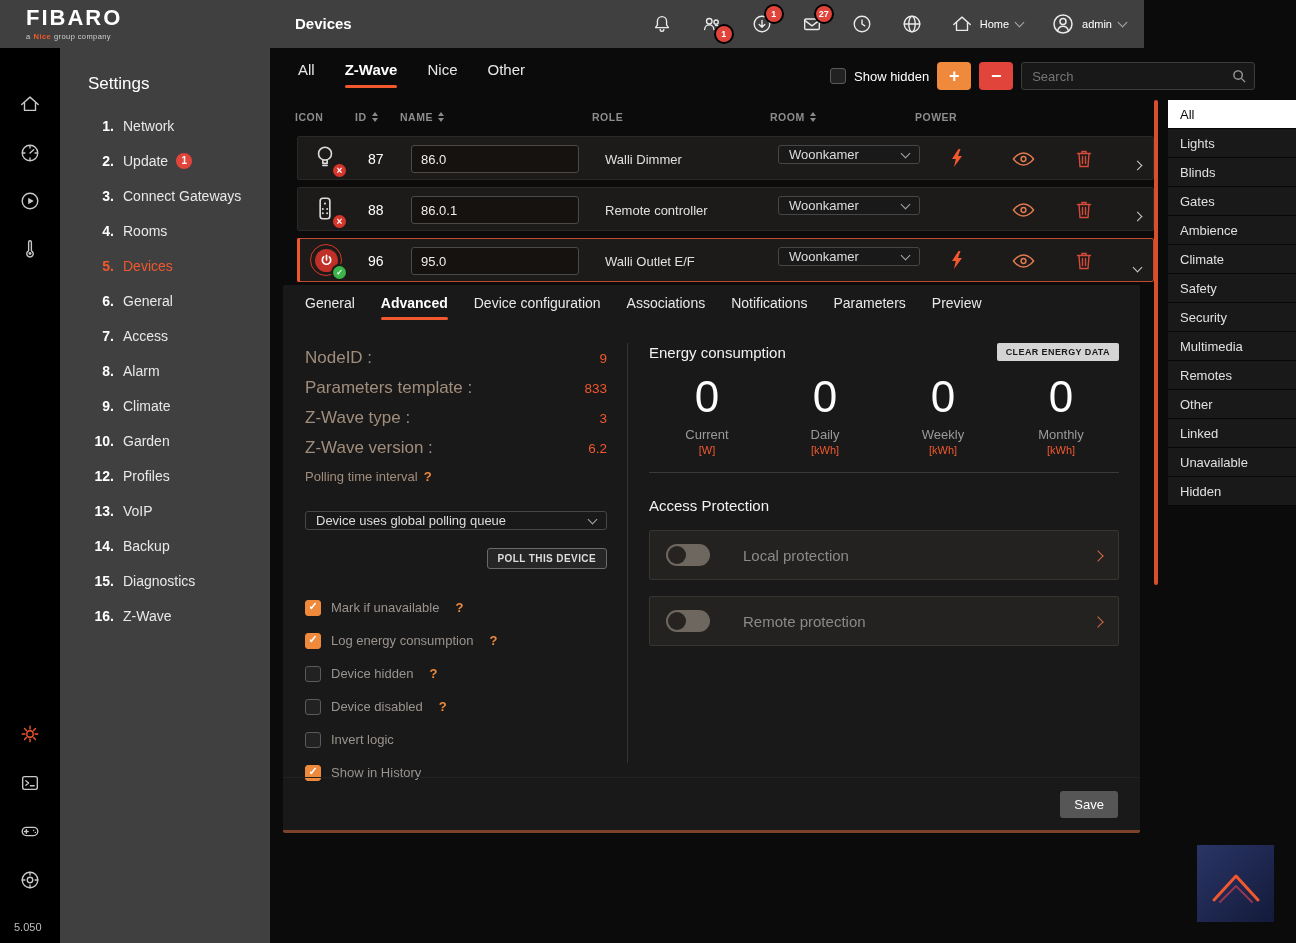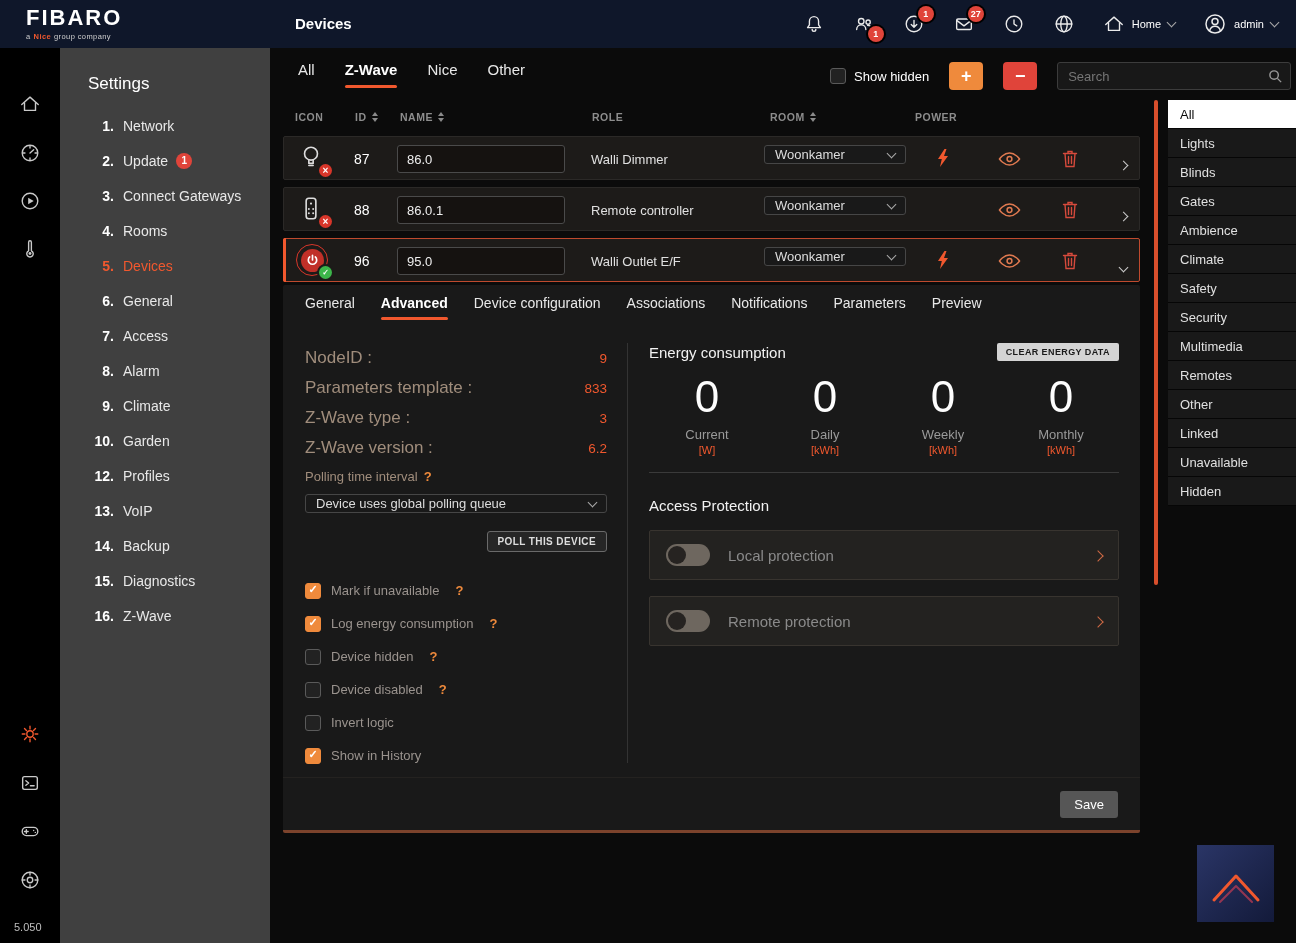"FIBARO" .topbar { background: #0f172a -> #404040; width: 1296px -> 1144px }
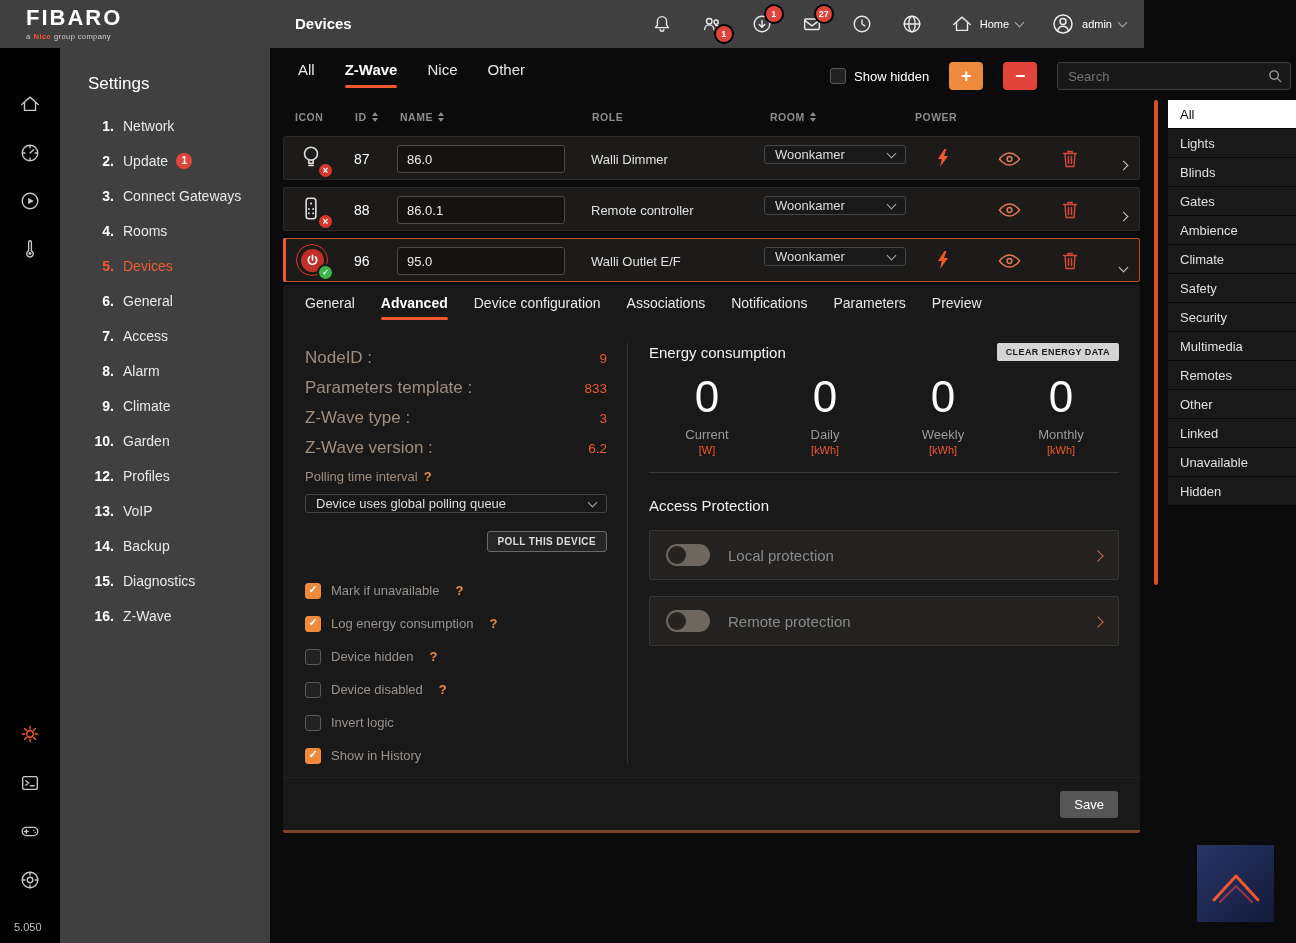"Show hidden" .toolbar { gap: 20px -> 8px }
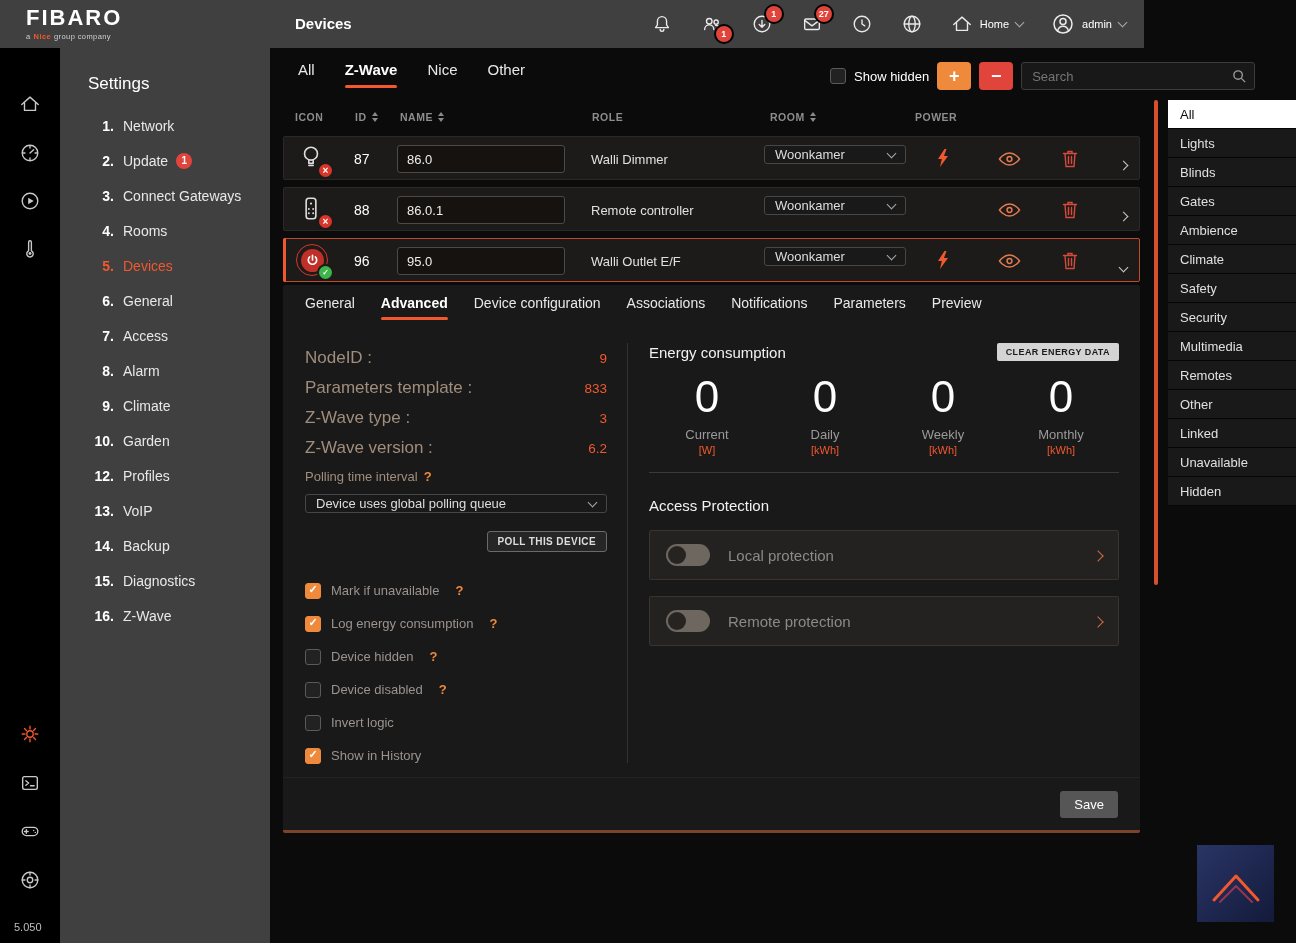"87" .drow { left: 13px -> 27px }
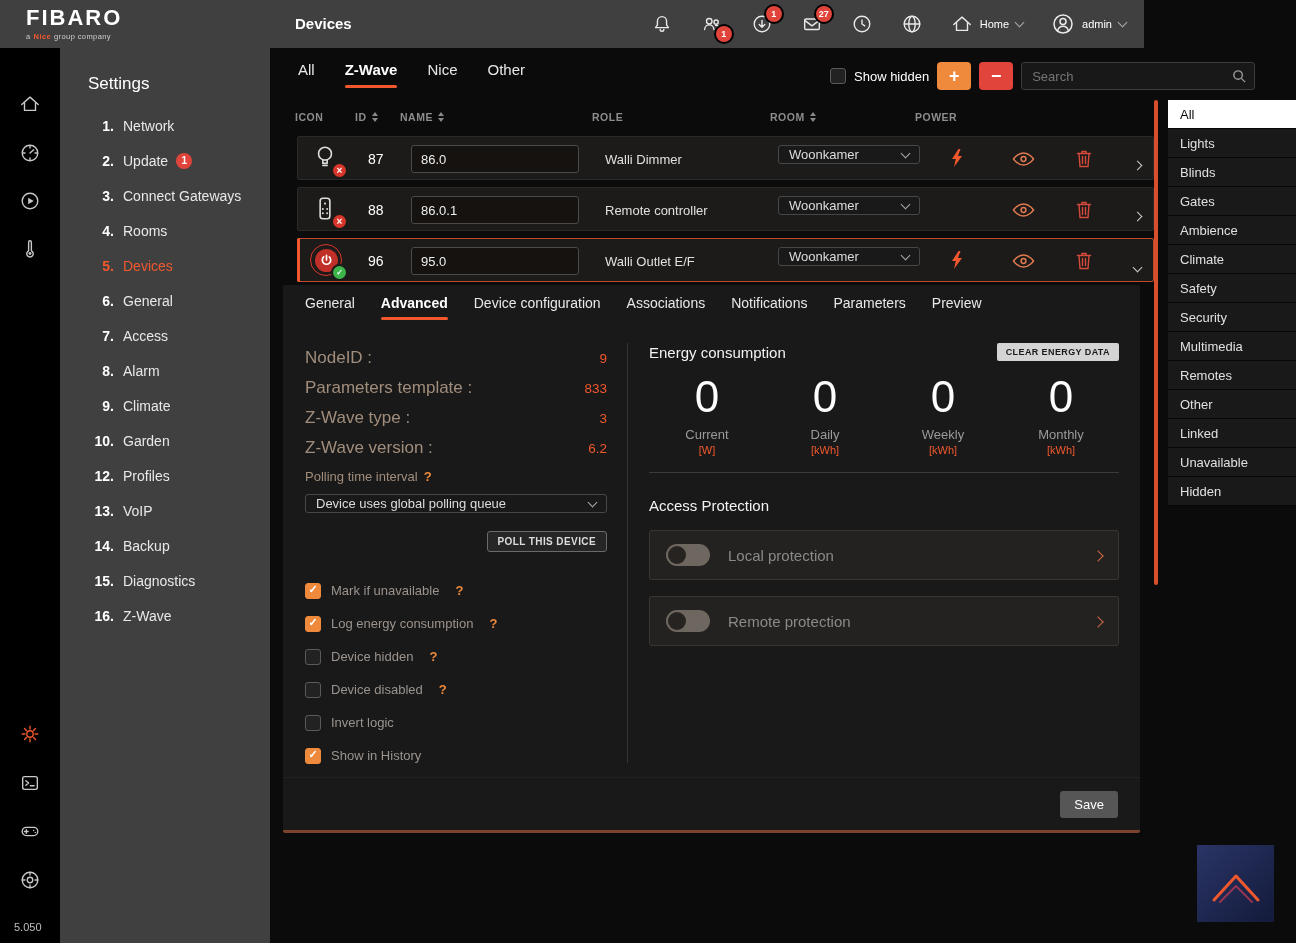"Device uses global polling queue" .d-left .select { margin-top: 10px -> 27px }
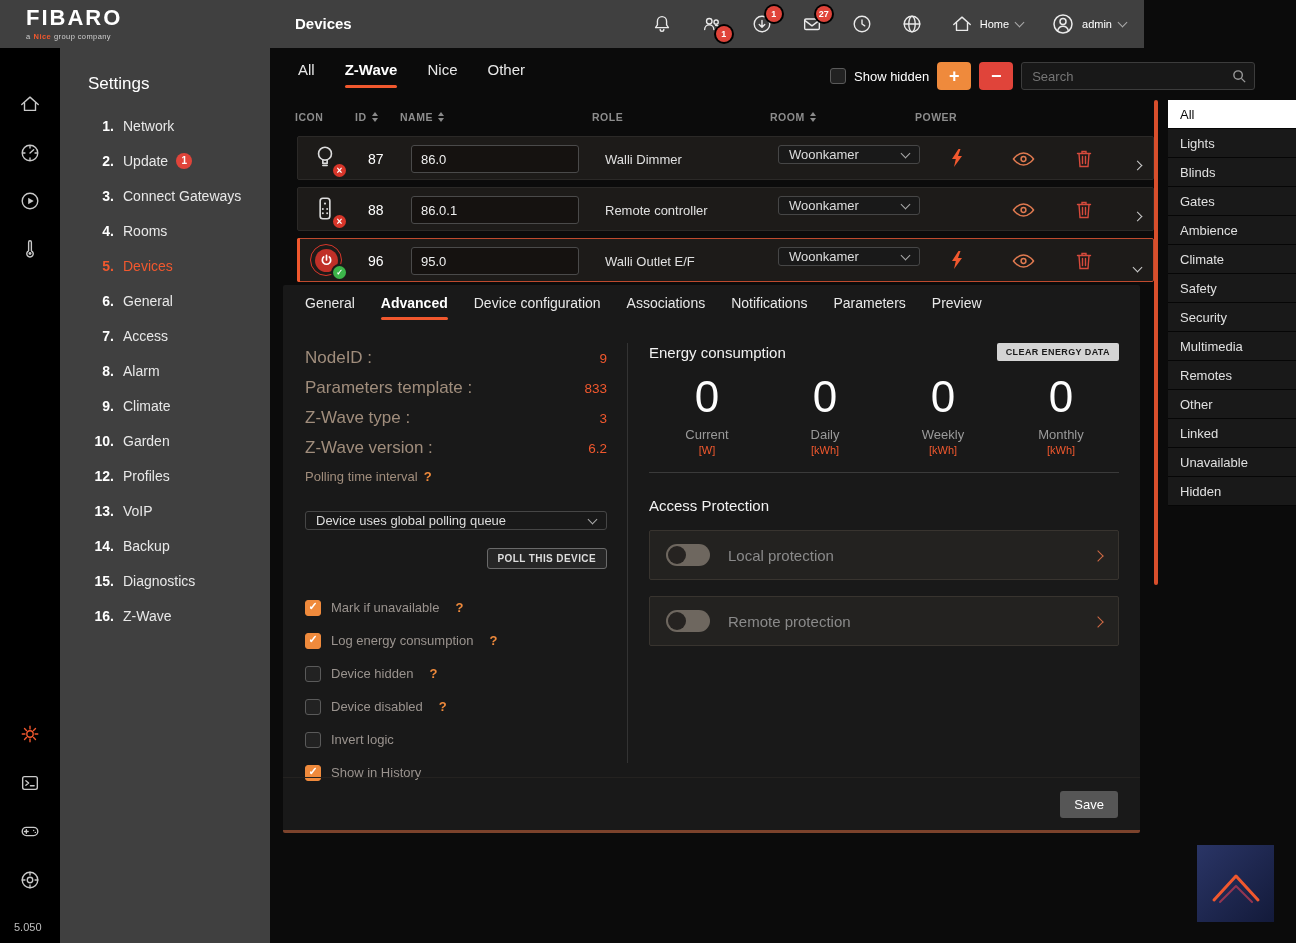"Local protection" .toggle-row { gap: 18px -> 33px }
